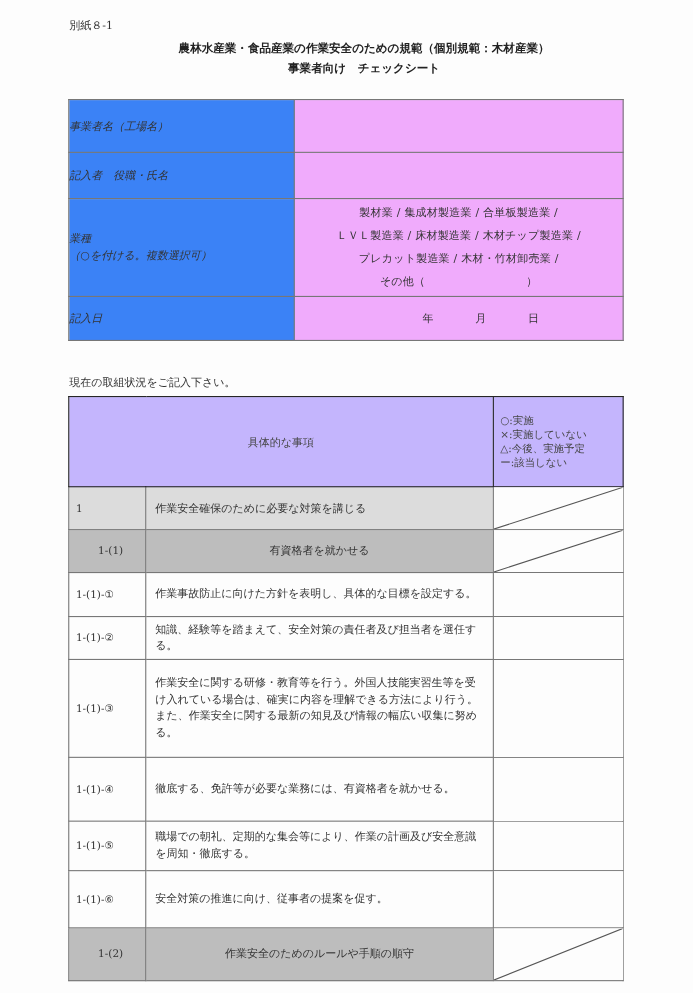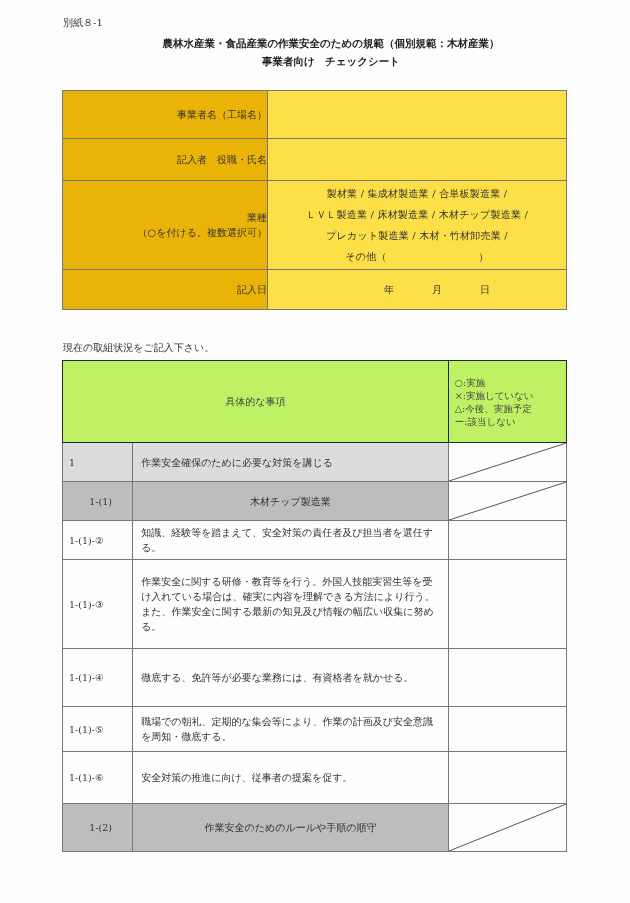"事業者名（工場名）" .info-table td.label { background: #eab308 -> #3b82f6; font-style: none -> italic; text-align: right -> left }
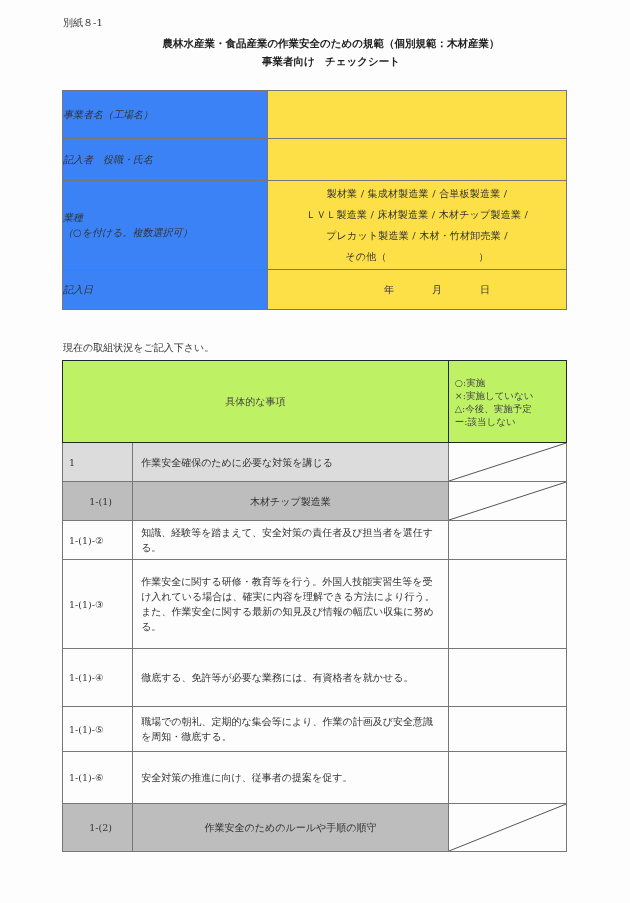"製材業 / 集成材製造業 / 合単板製造業" .info-table td.value { background: #fde047 -> #f0abfc }
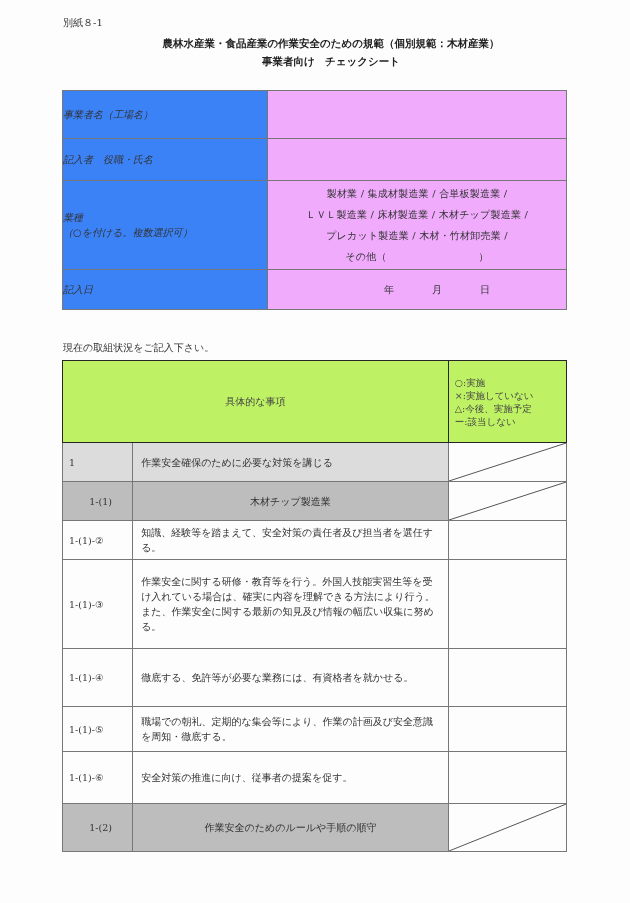"○:実施" .check-table th { background: #bef264 -> #c4b5fd }
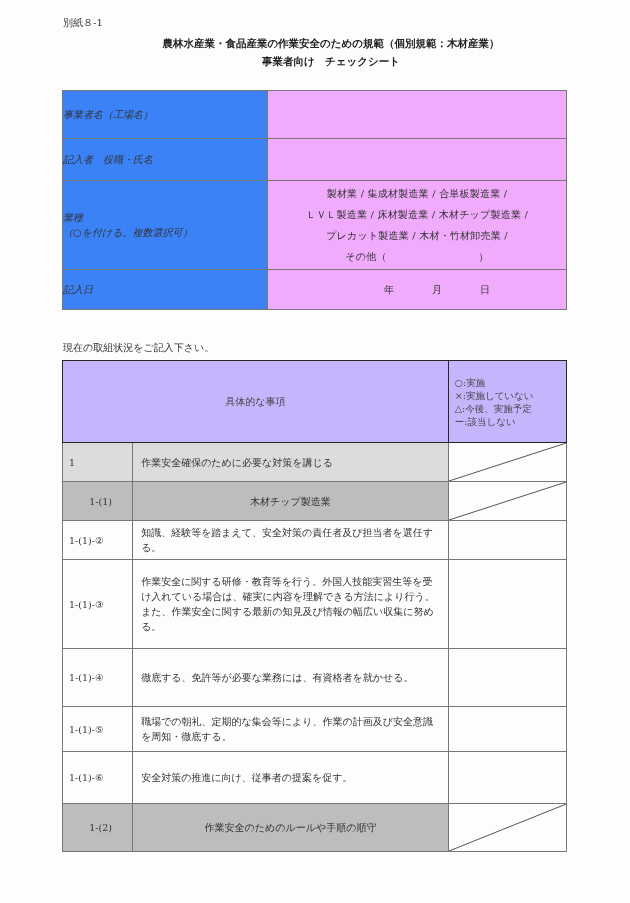"木材チップ製造業" td.desc { text: 木材チップ製造業 -> 有資格者を就かせる }
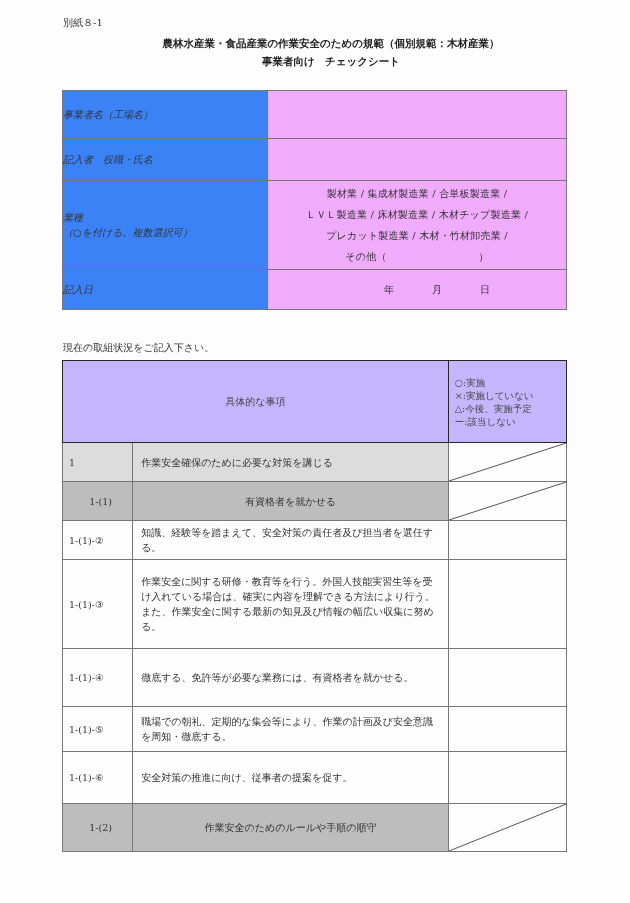"1-(1)-①" tr.item { html: none -> <tr> <td>1-(1)-①</td> <td>作業事故防止に向けた方針を表明し、具体的な目標を設定する。</td> <td></td> </tr> }
